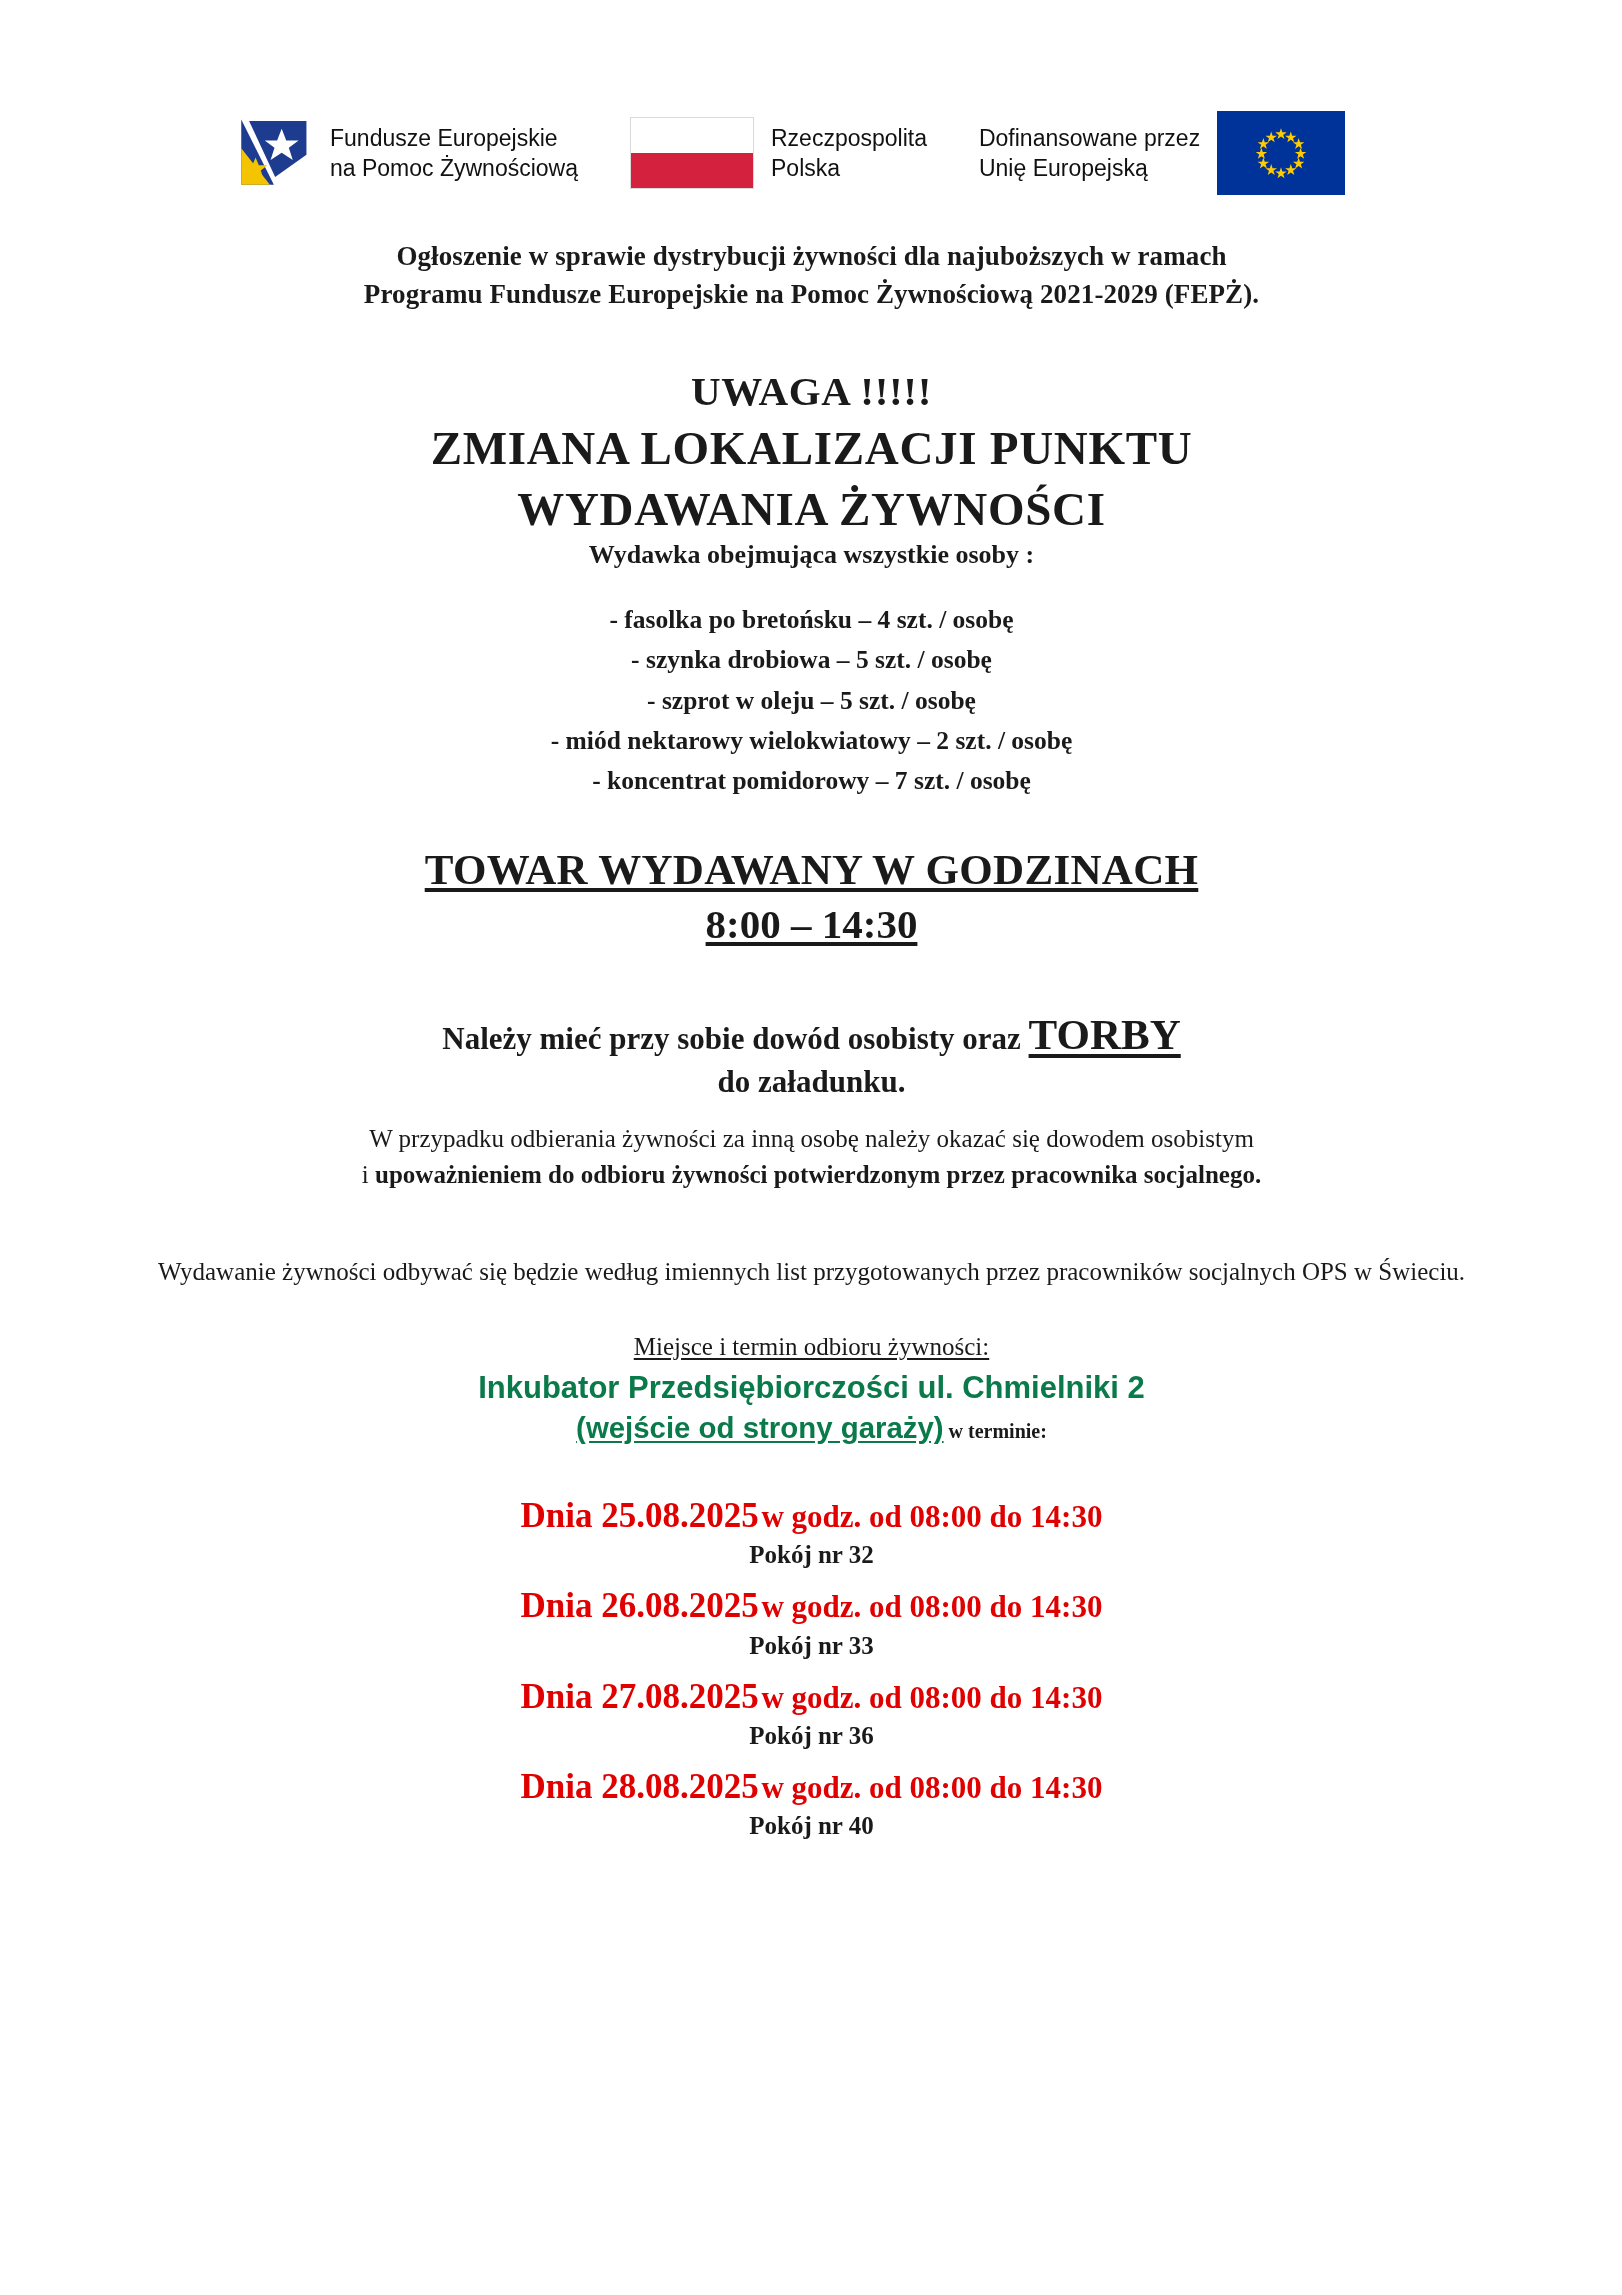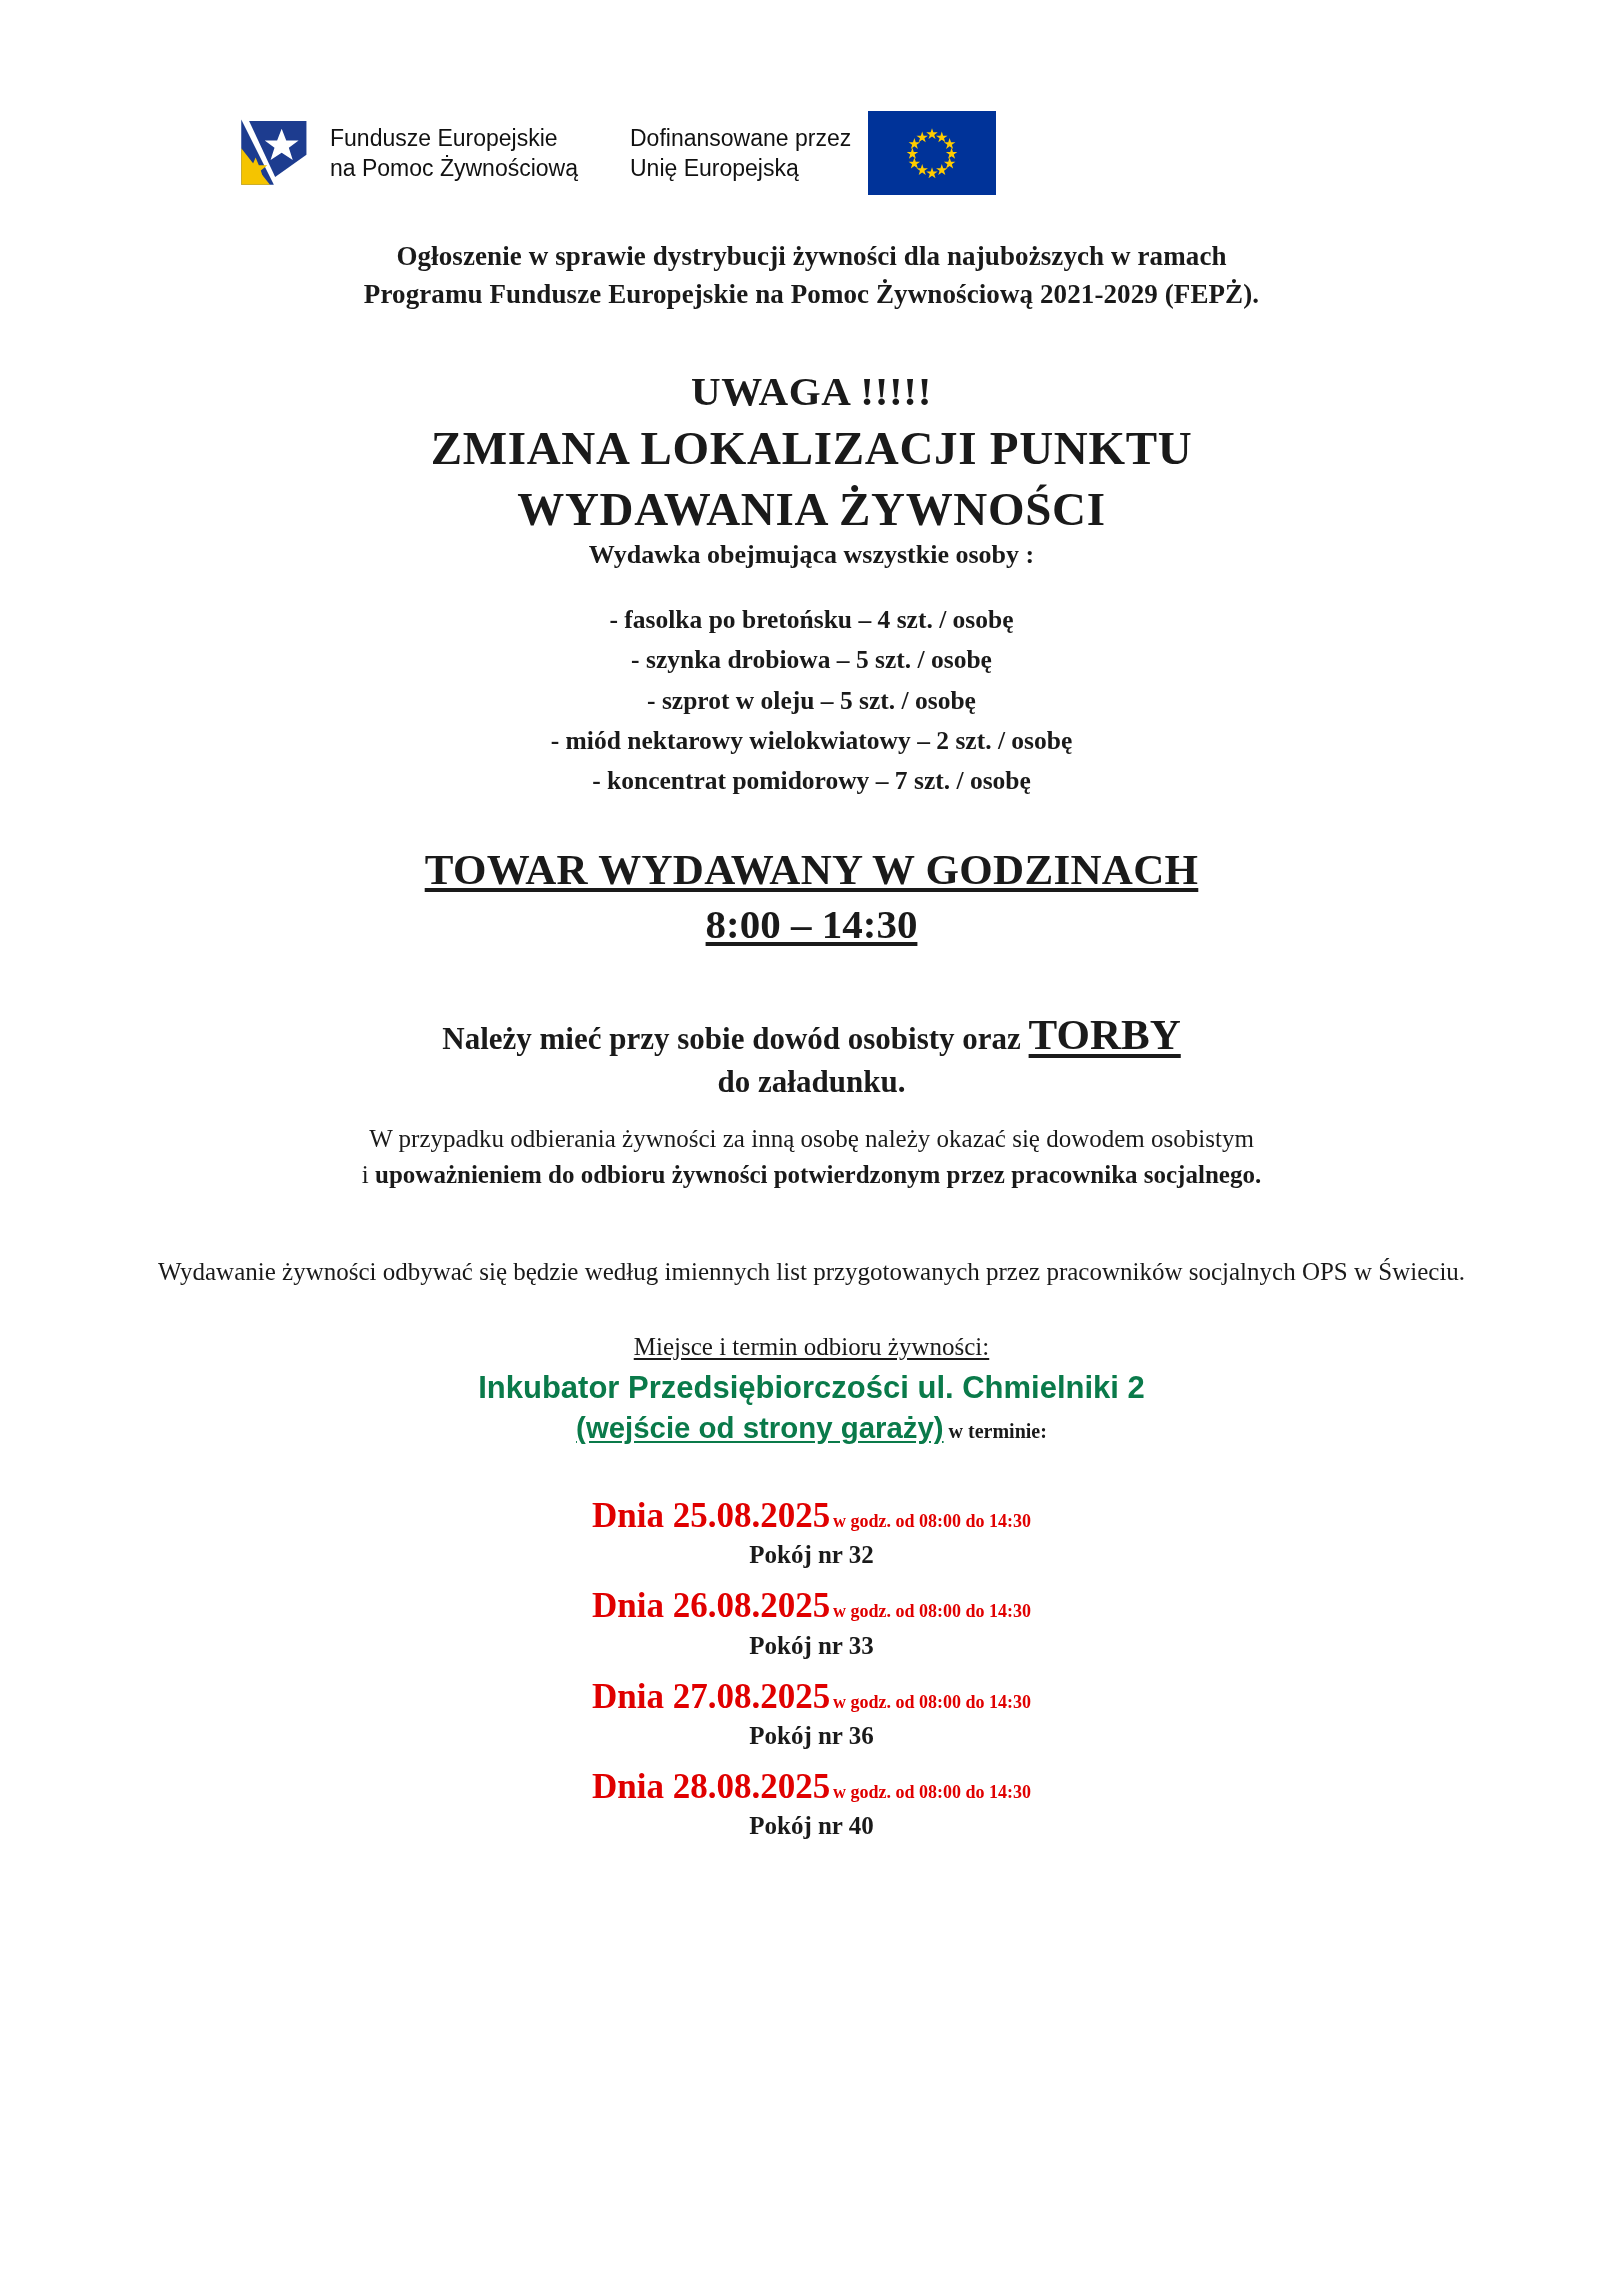"Rzeczpospolita" div.logo-block { html: none -> <div> <span> <span>Rzeczpospolita</span><br> <span>Polska</span> </span> <span> <span></span> <span></span> </span> </div> }
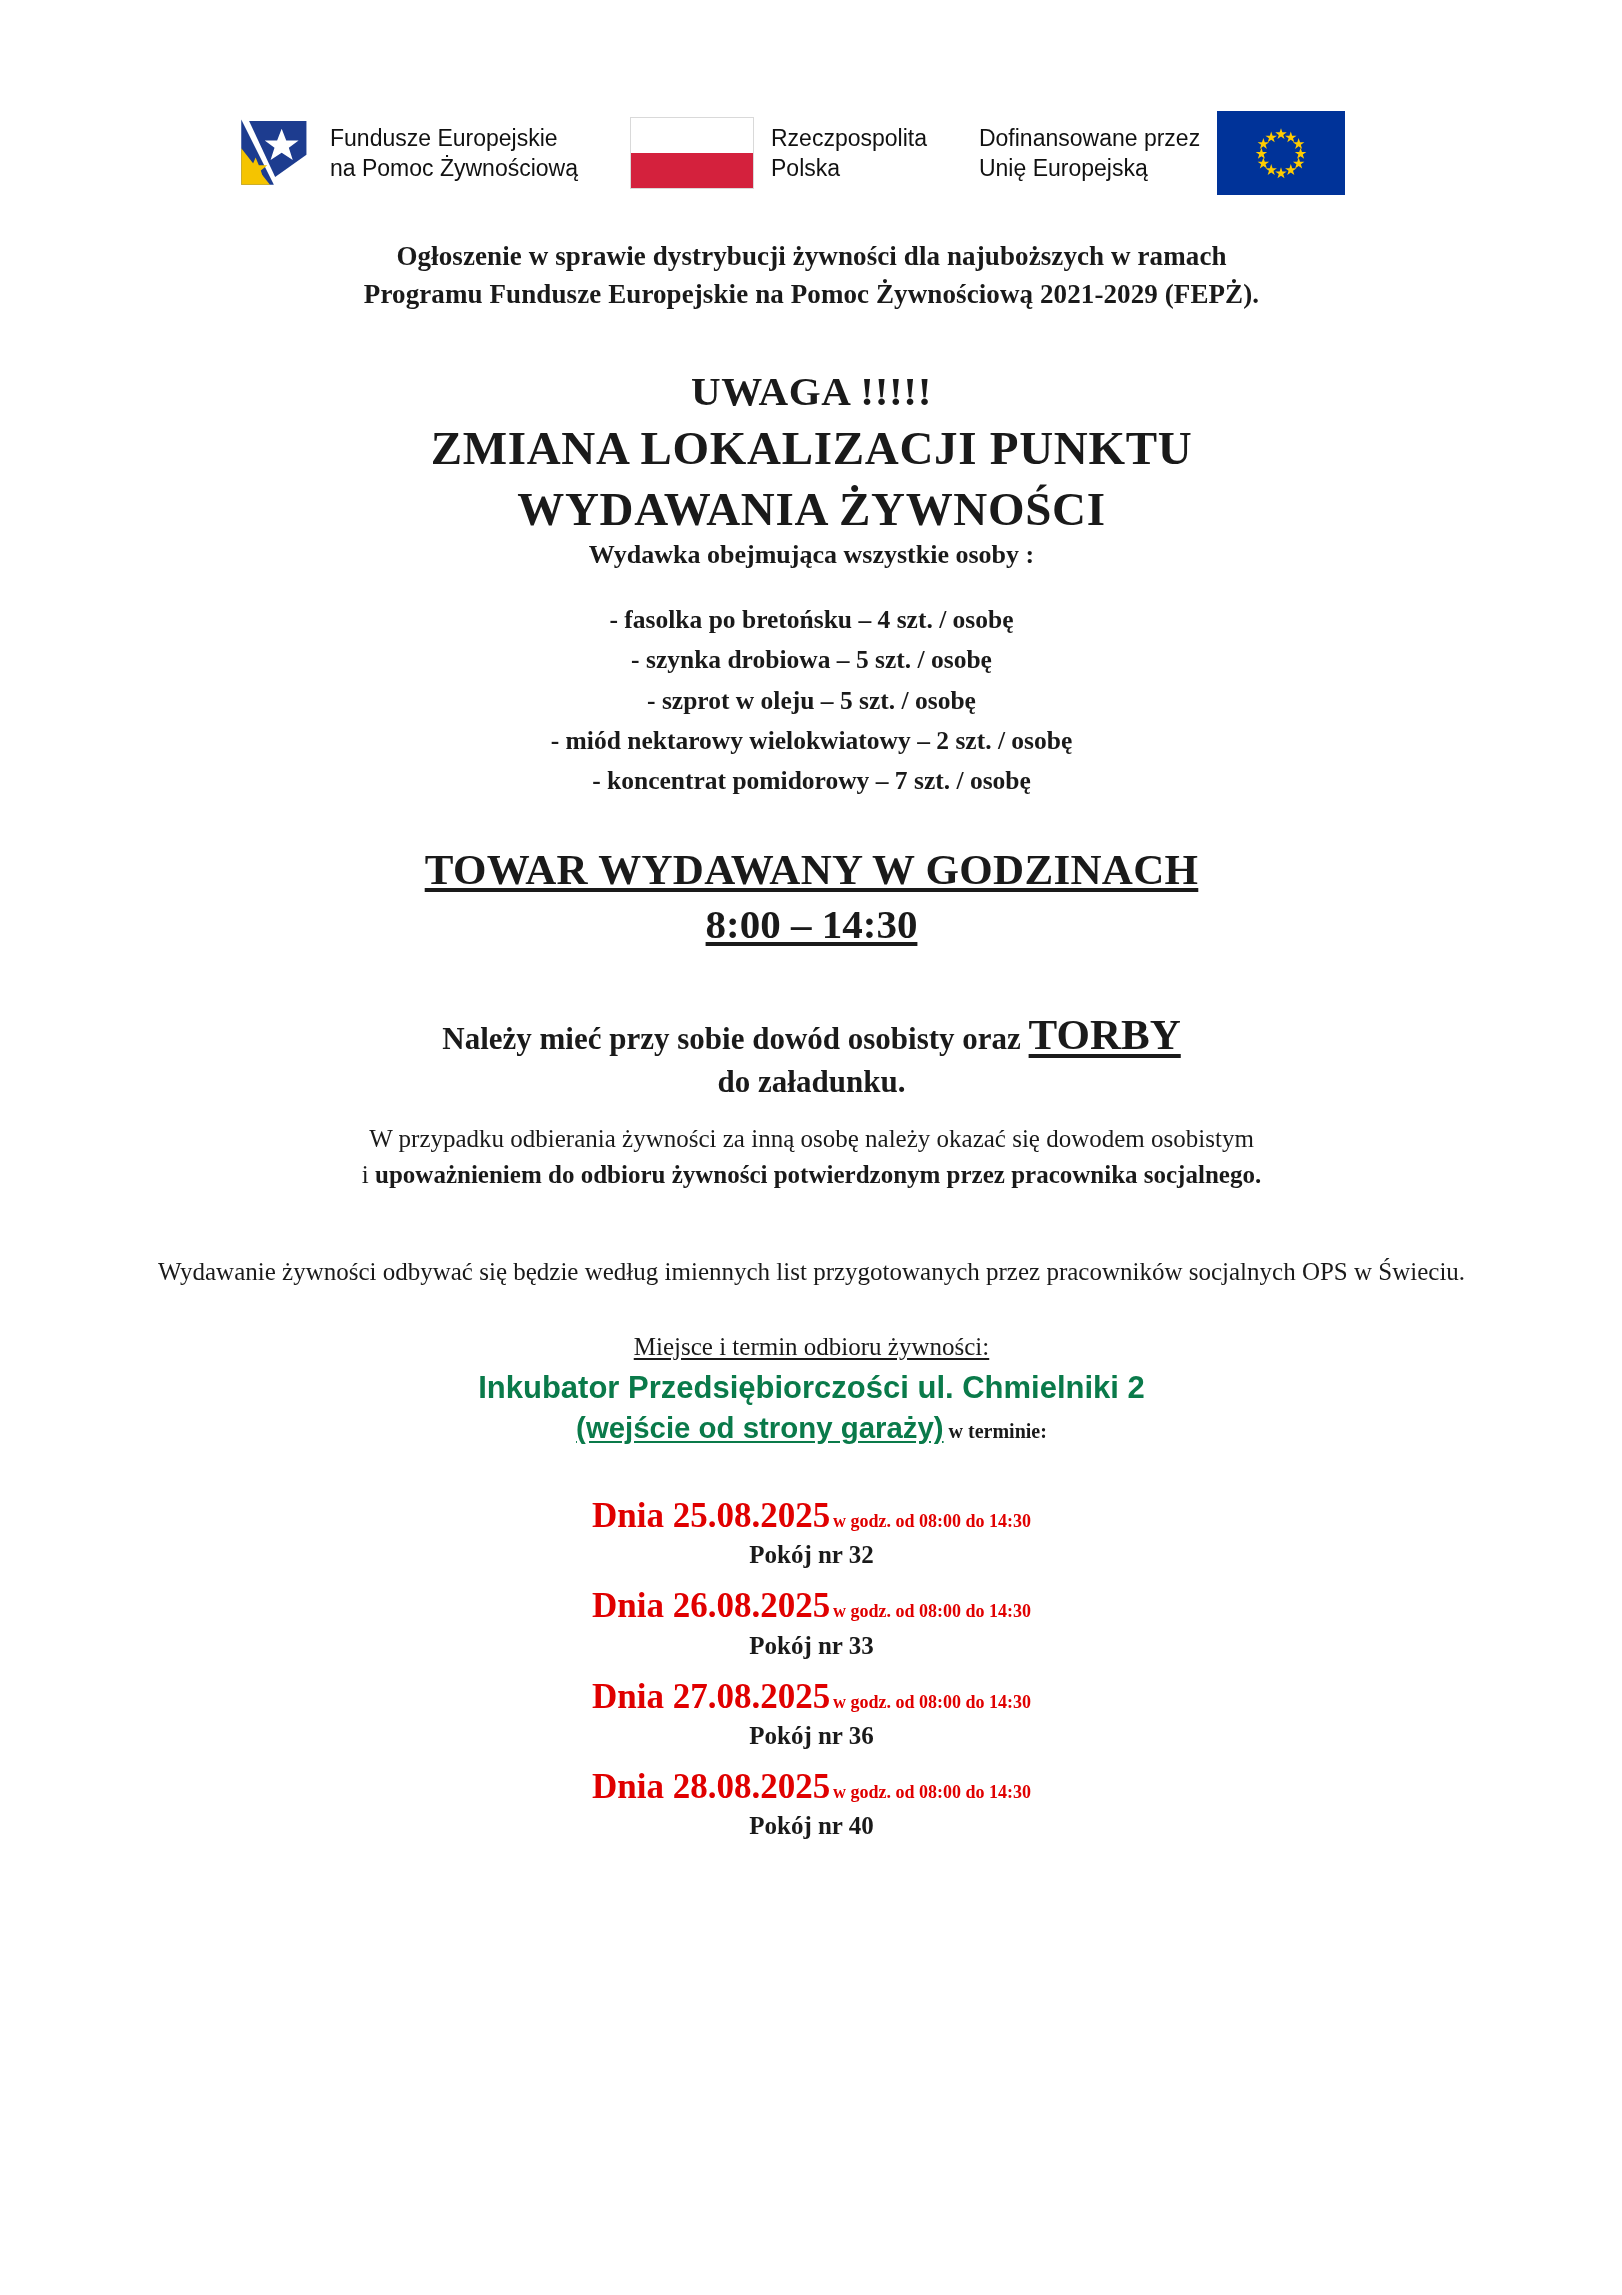"w godz. od 08:00 do" .date-row .t { font-size: 18px -> 31px }
